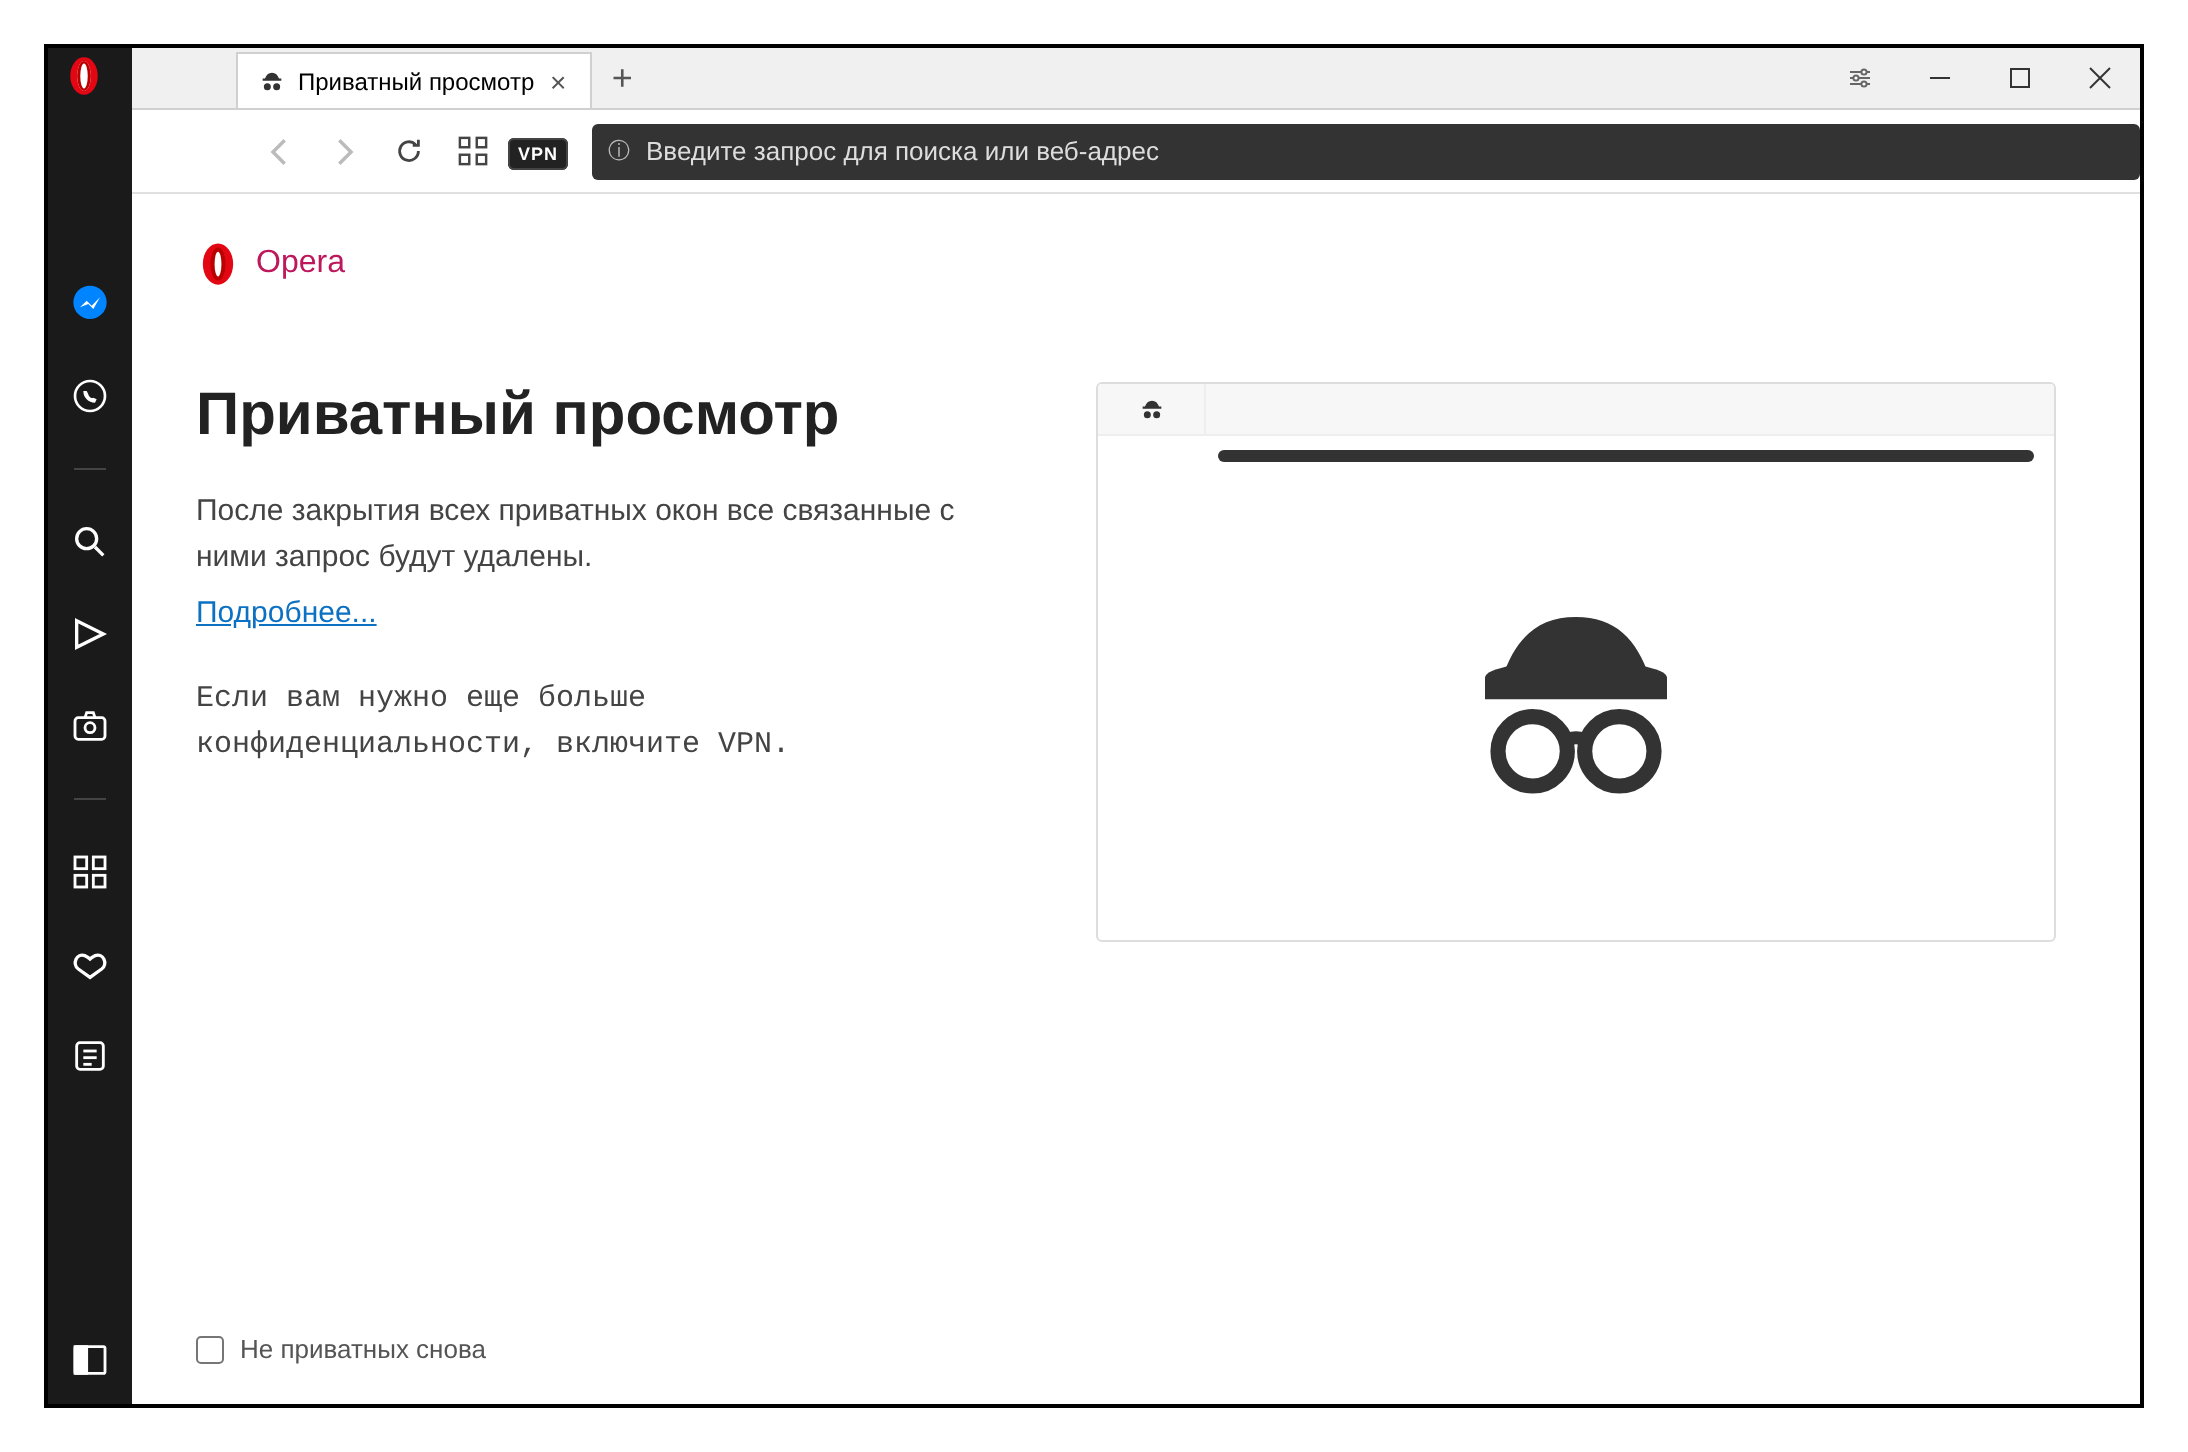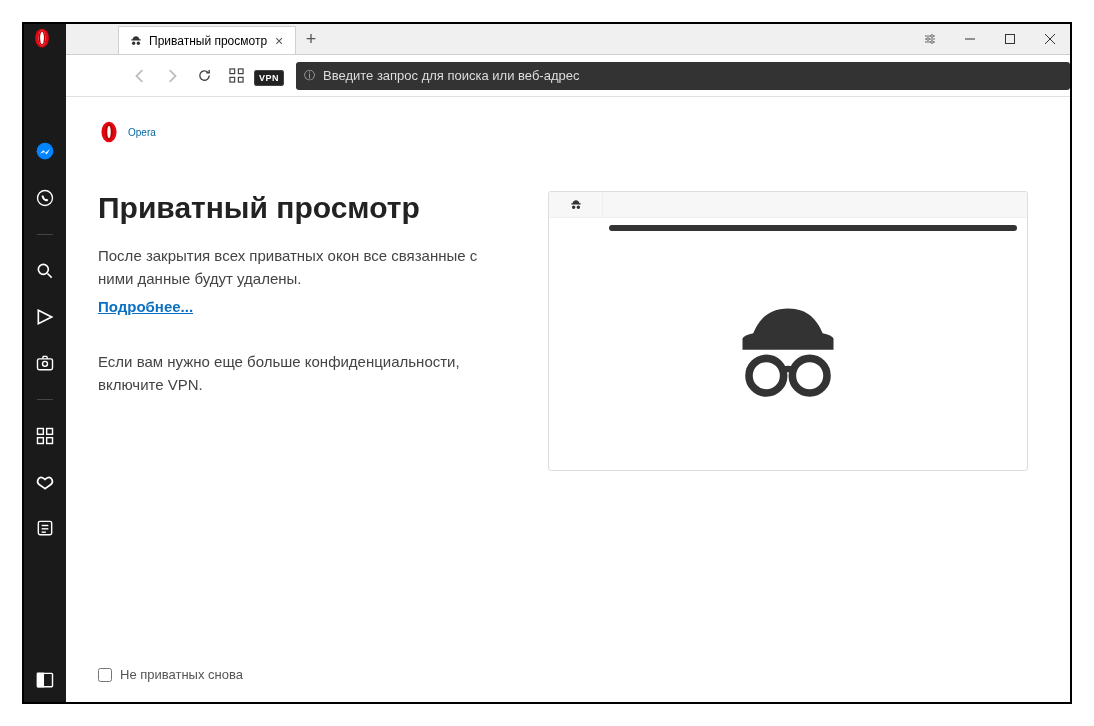"Opera" .app-brand { color: #0369a1 -> #be185d; font-size: 10px -> 16px }
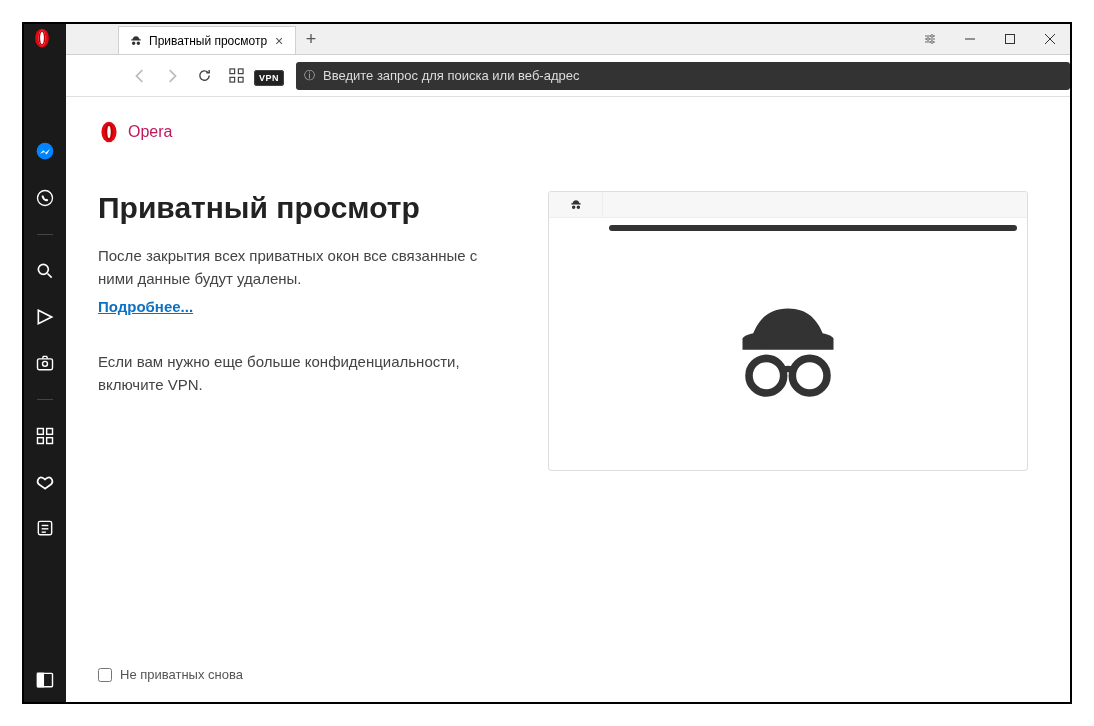"После закрытия всех приватных окон" p.desc { text: данные -> запрос }
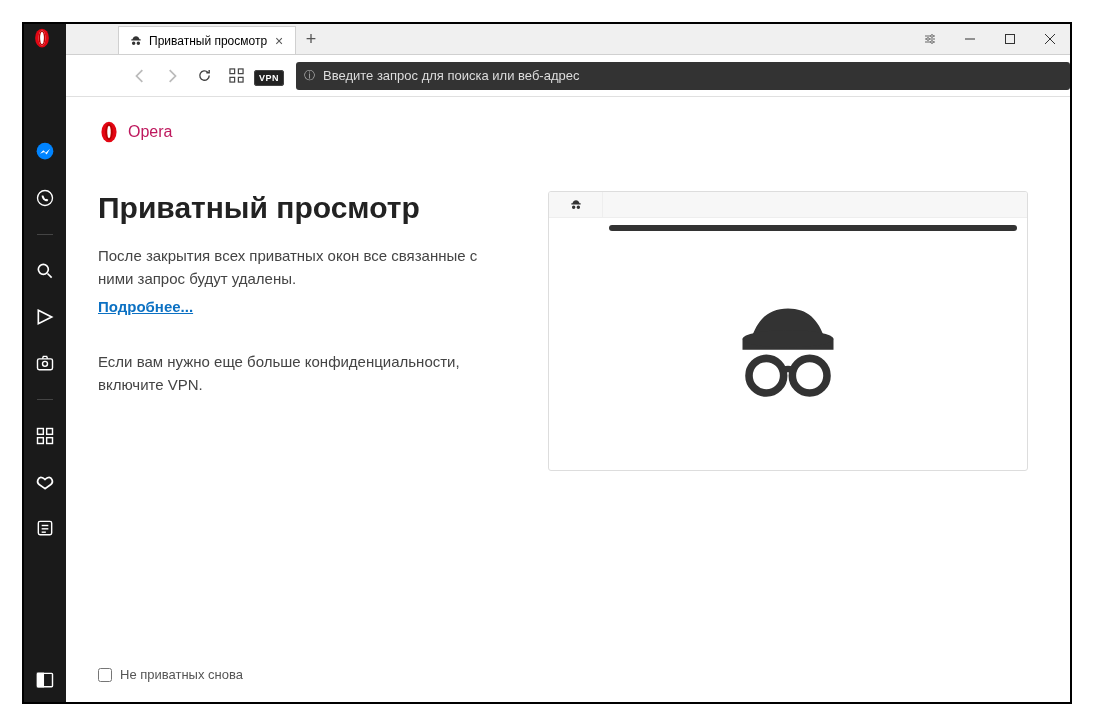"Подробнее..." .more-link { font-weight: bold -> none; margin-bottom: 36px -> 24px }
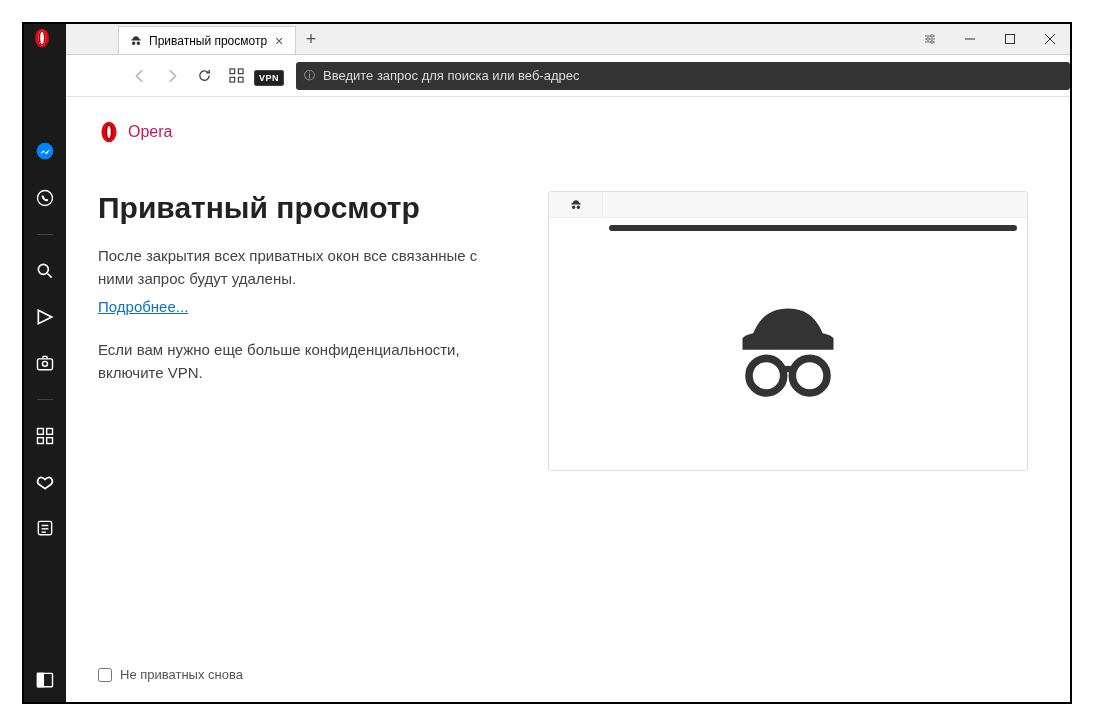"Если вам нужно еще больше" .vpn-hint { font-family: none -> Liberation Mono, monospace }
